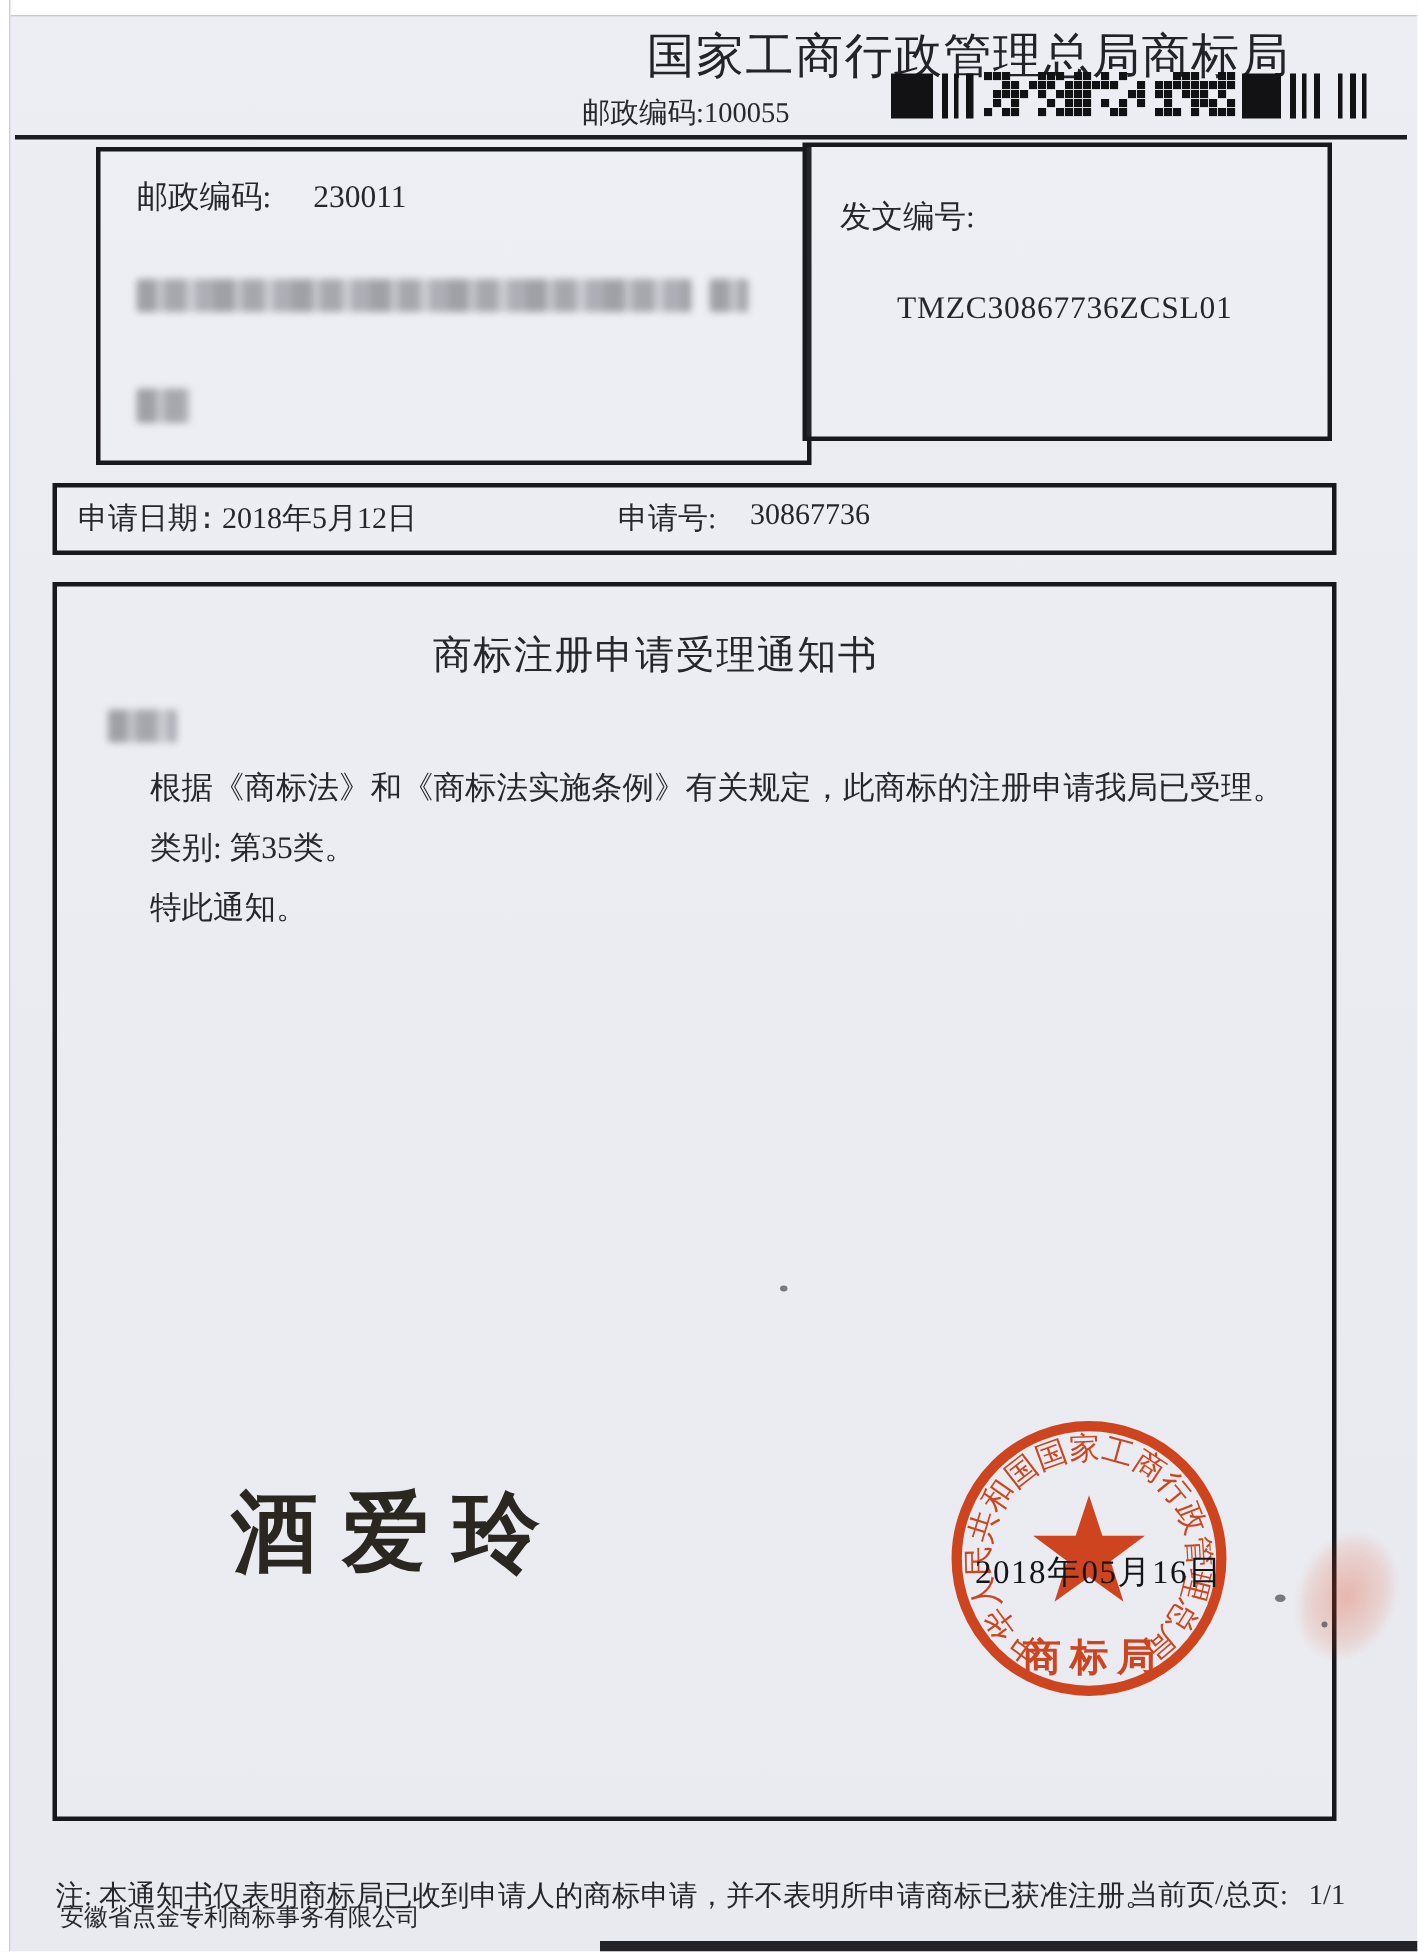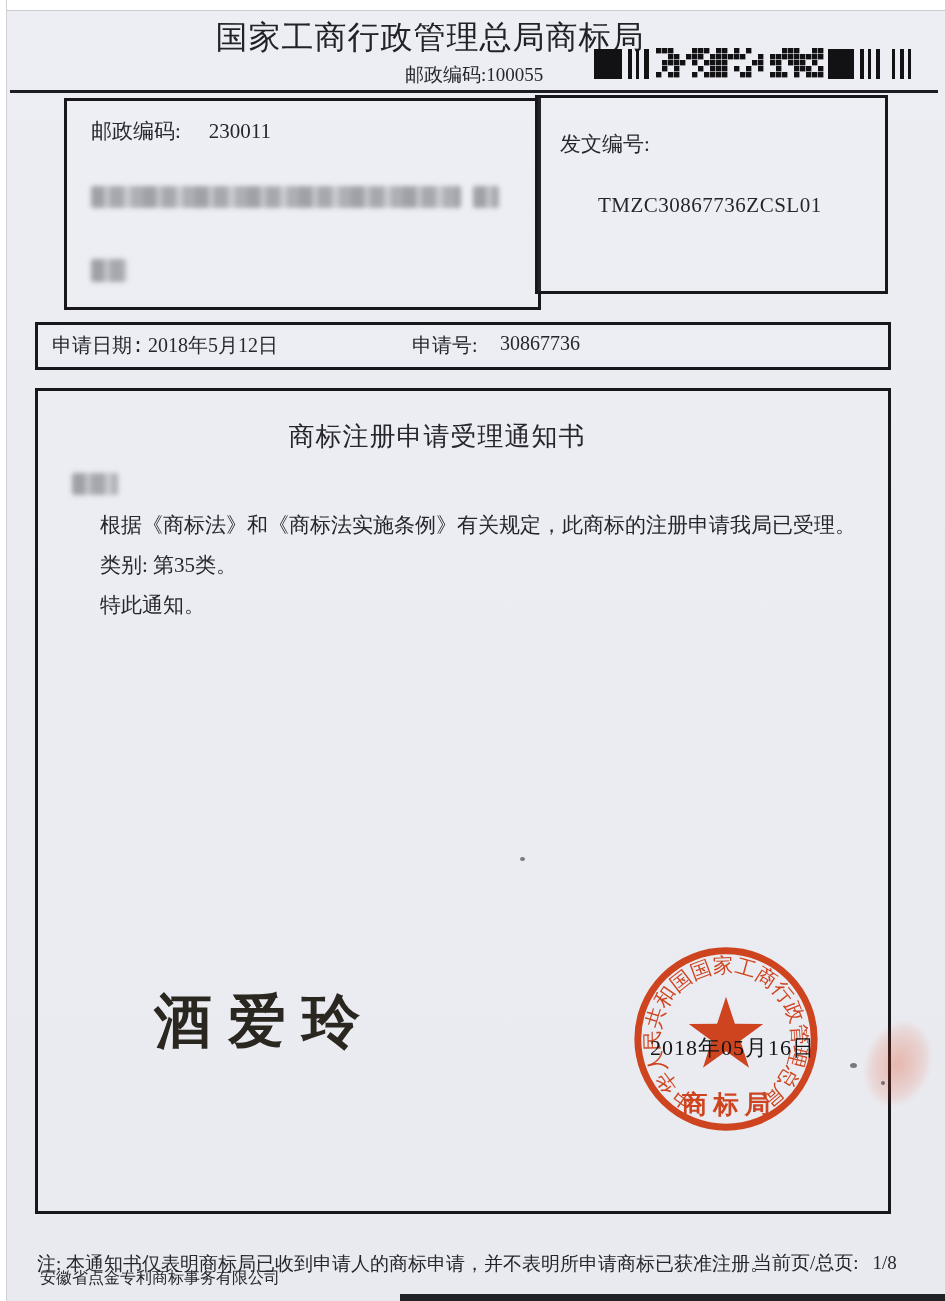"国家工商行政管理总局商标局" .doc-title { text-align: center -> right }
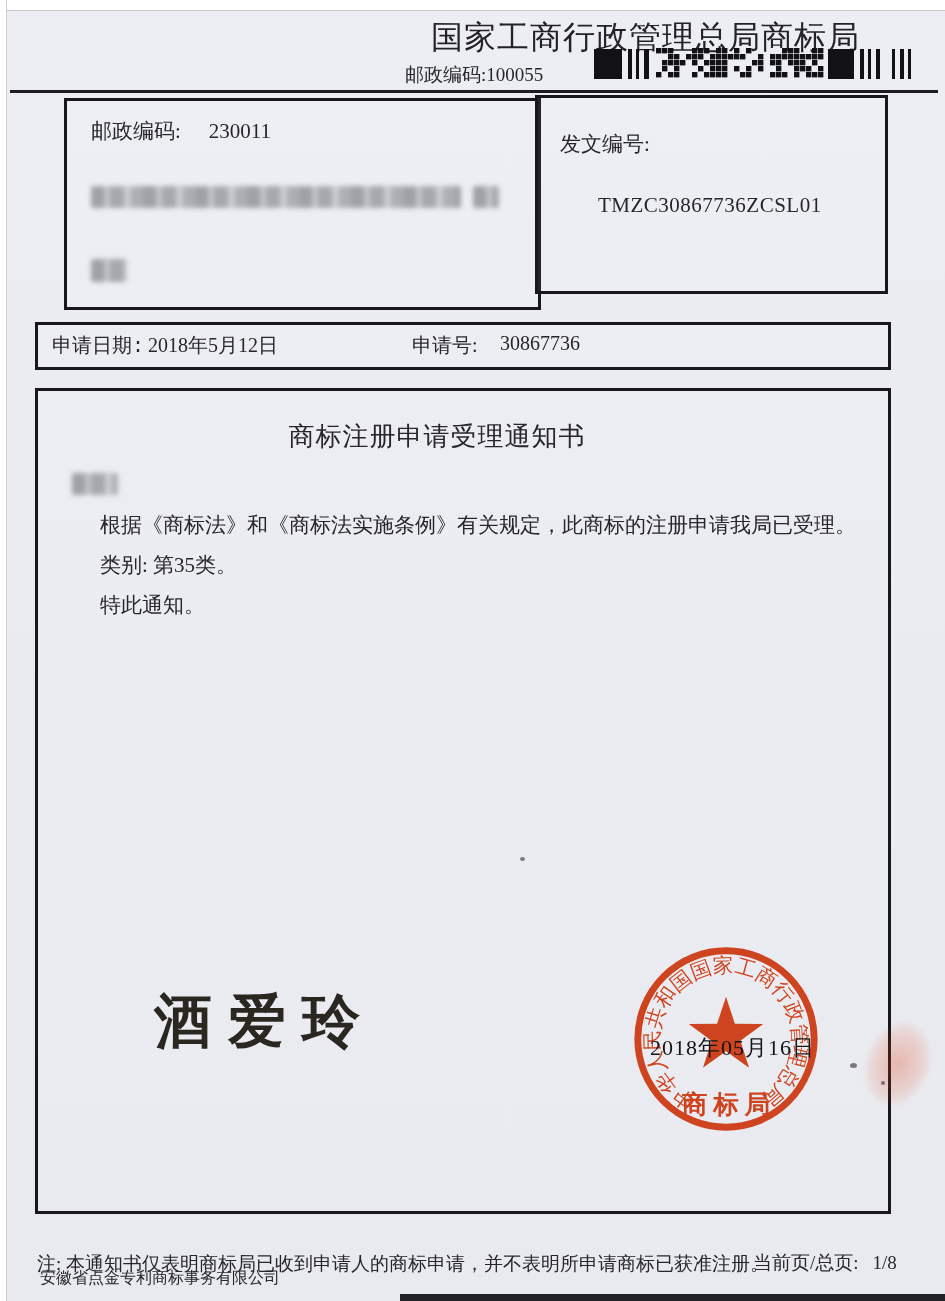"邮政编码:100055" .postal-line { margin-left: 17px -> none }
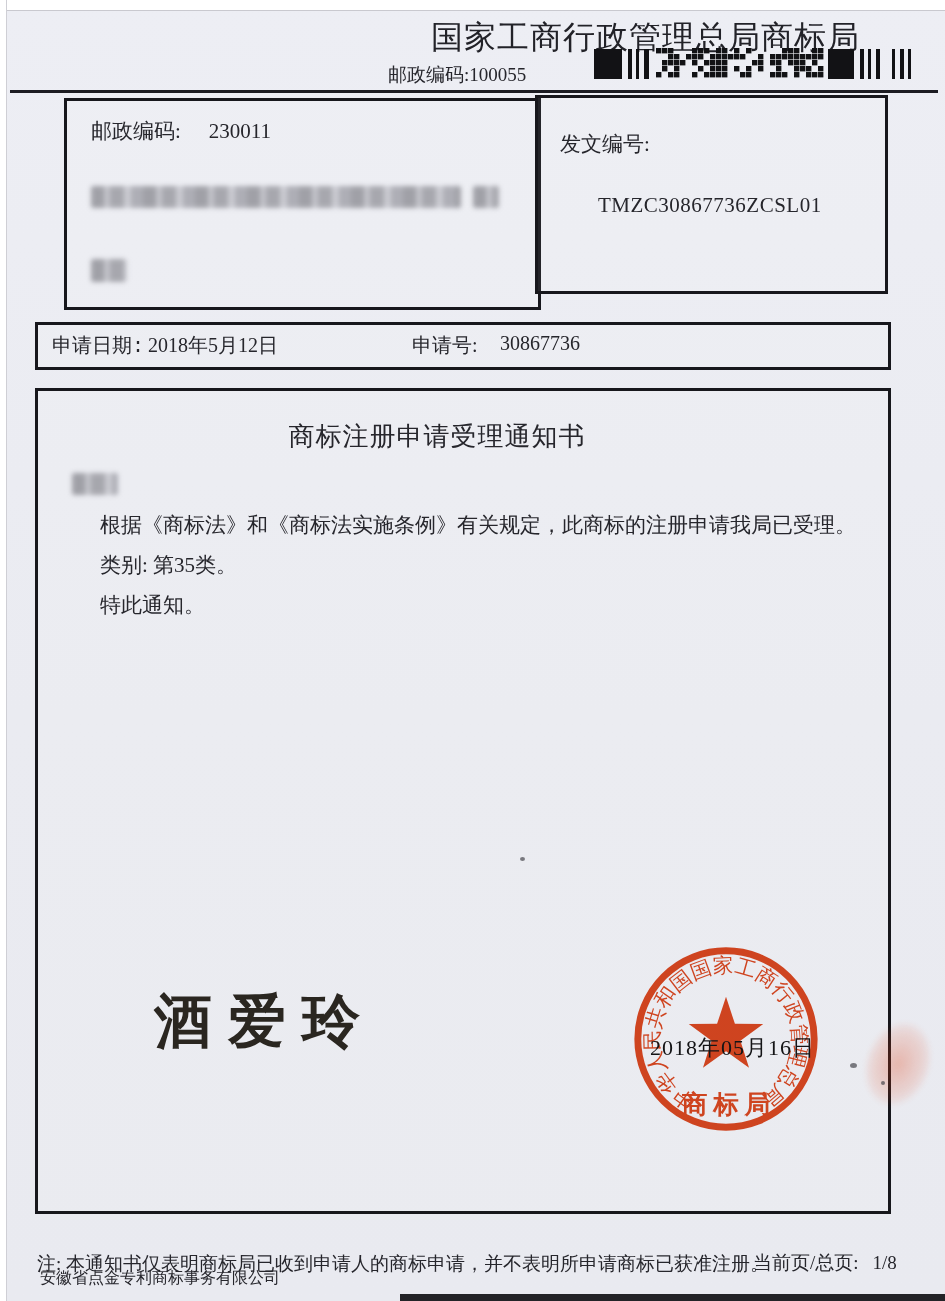"1/8" span { text: 1/8 -> 1/1 }
